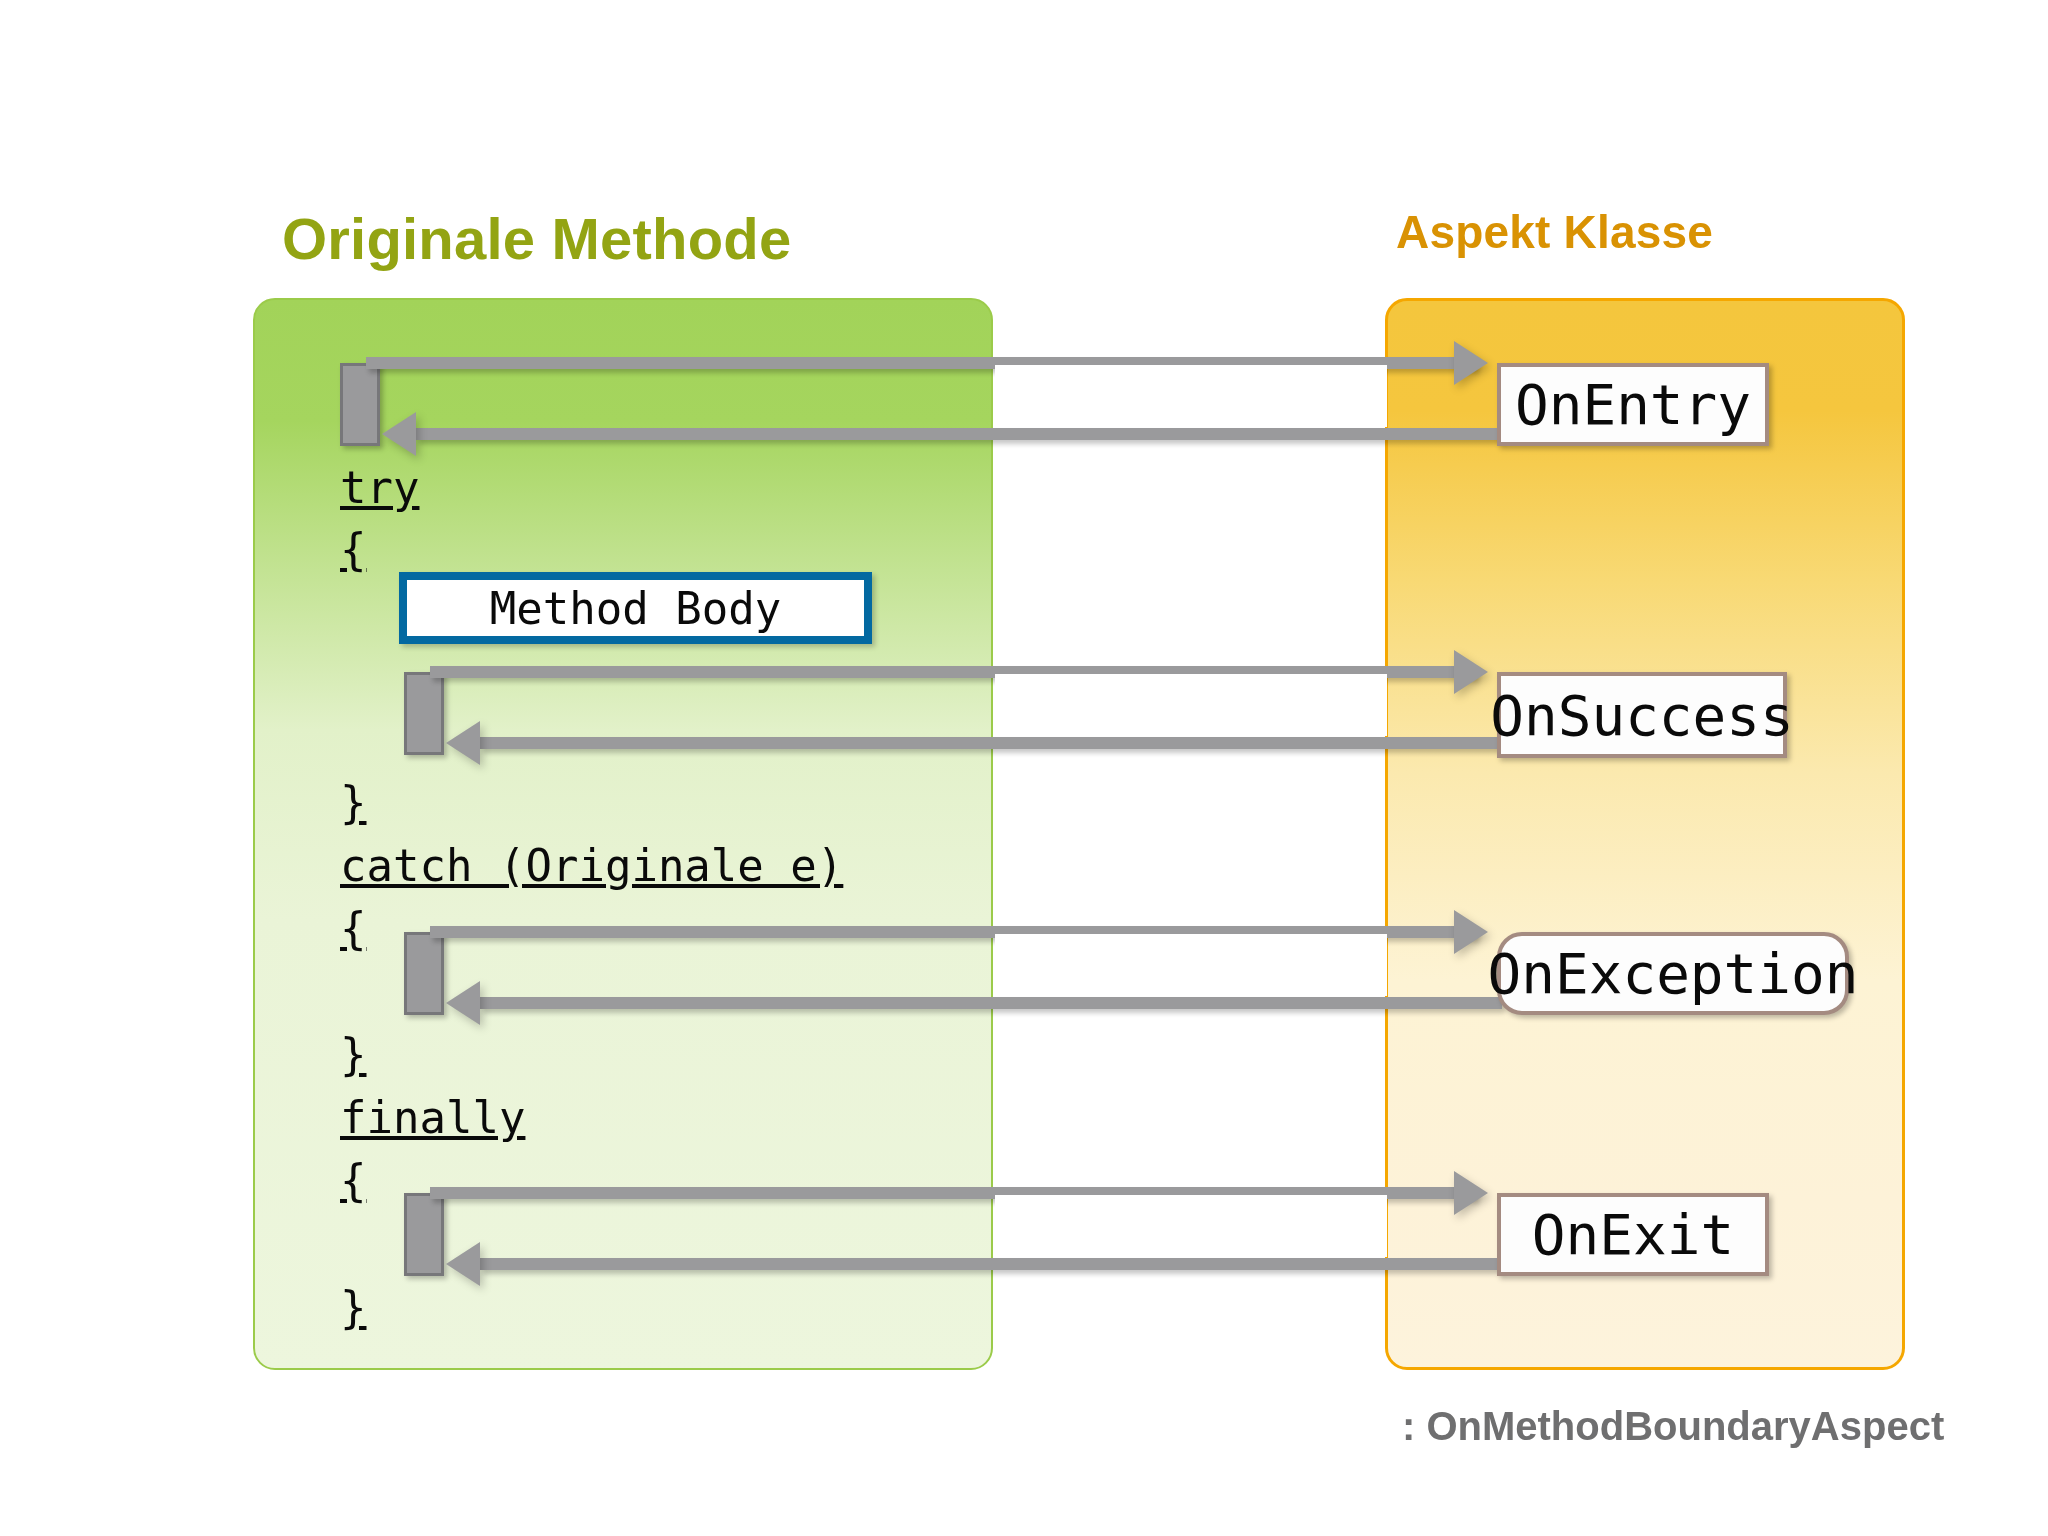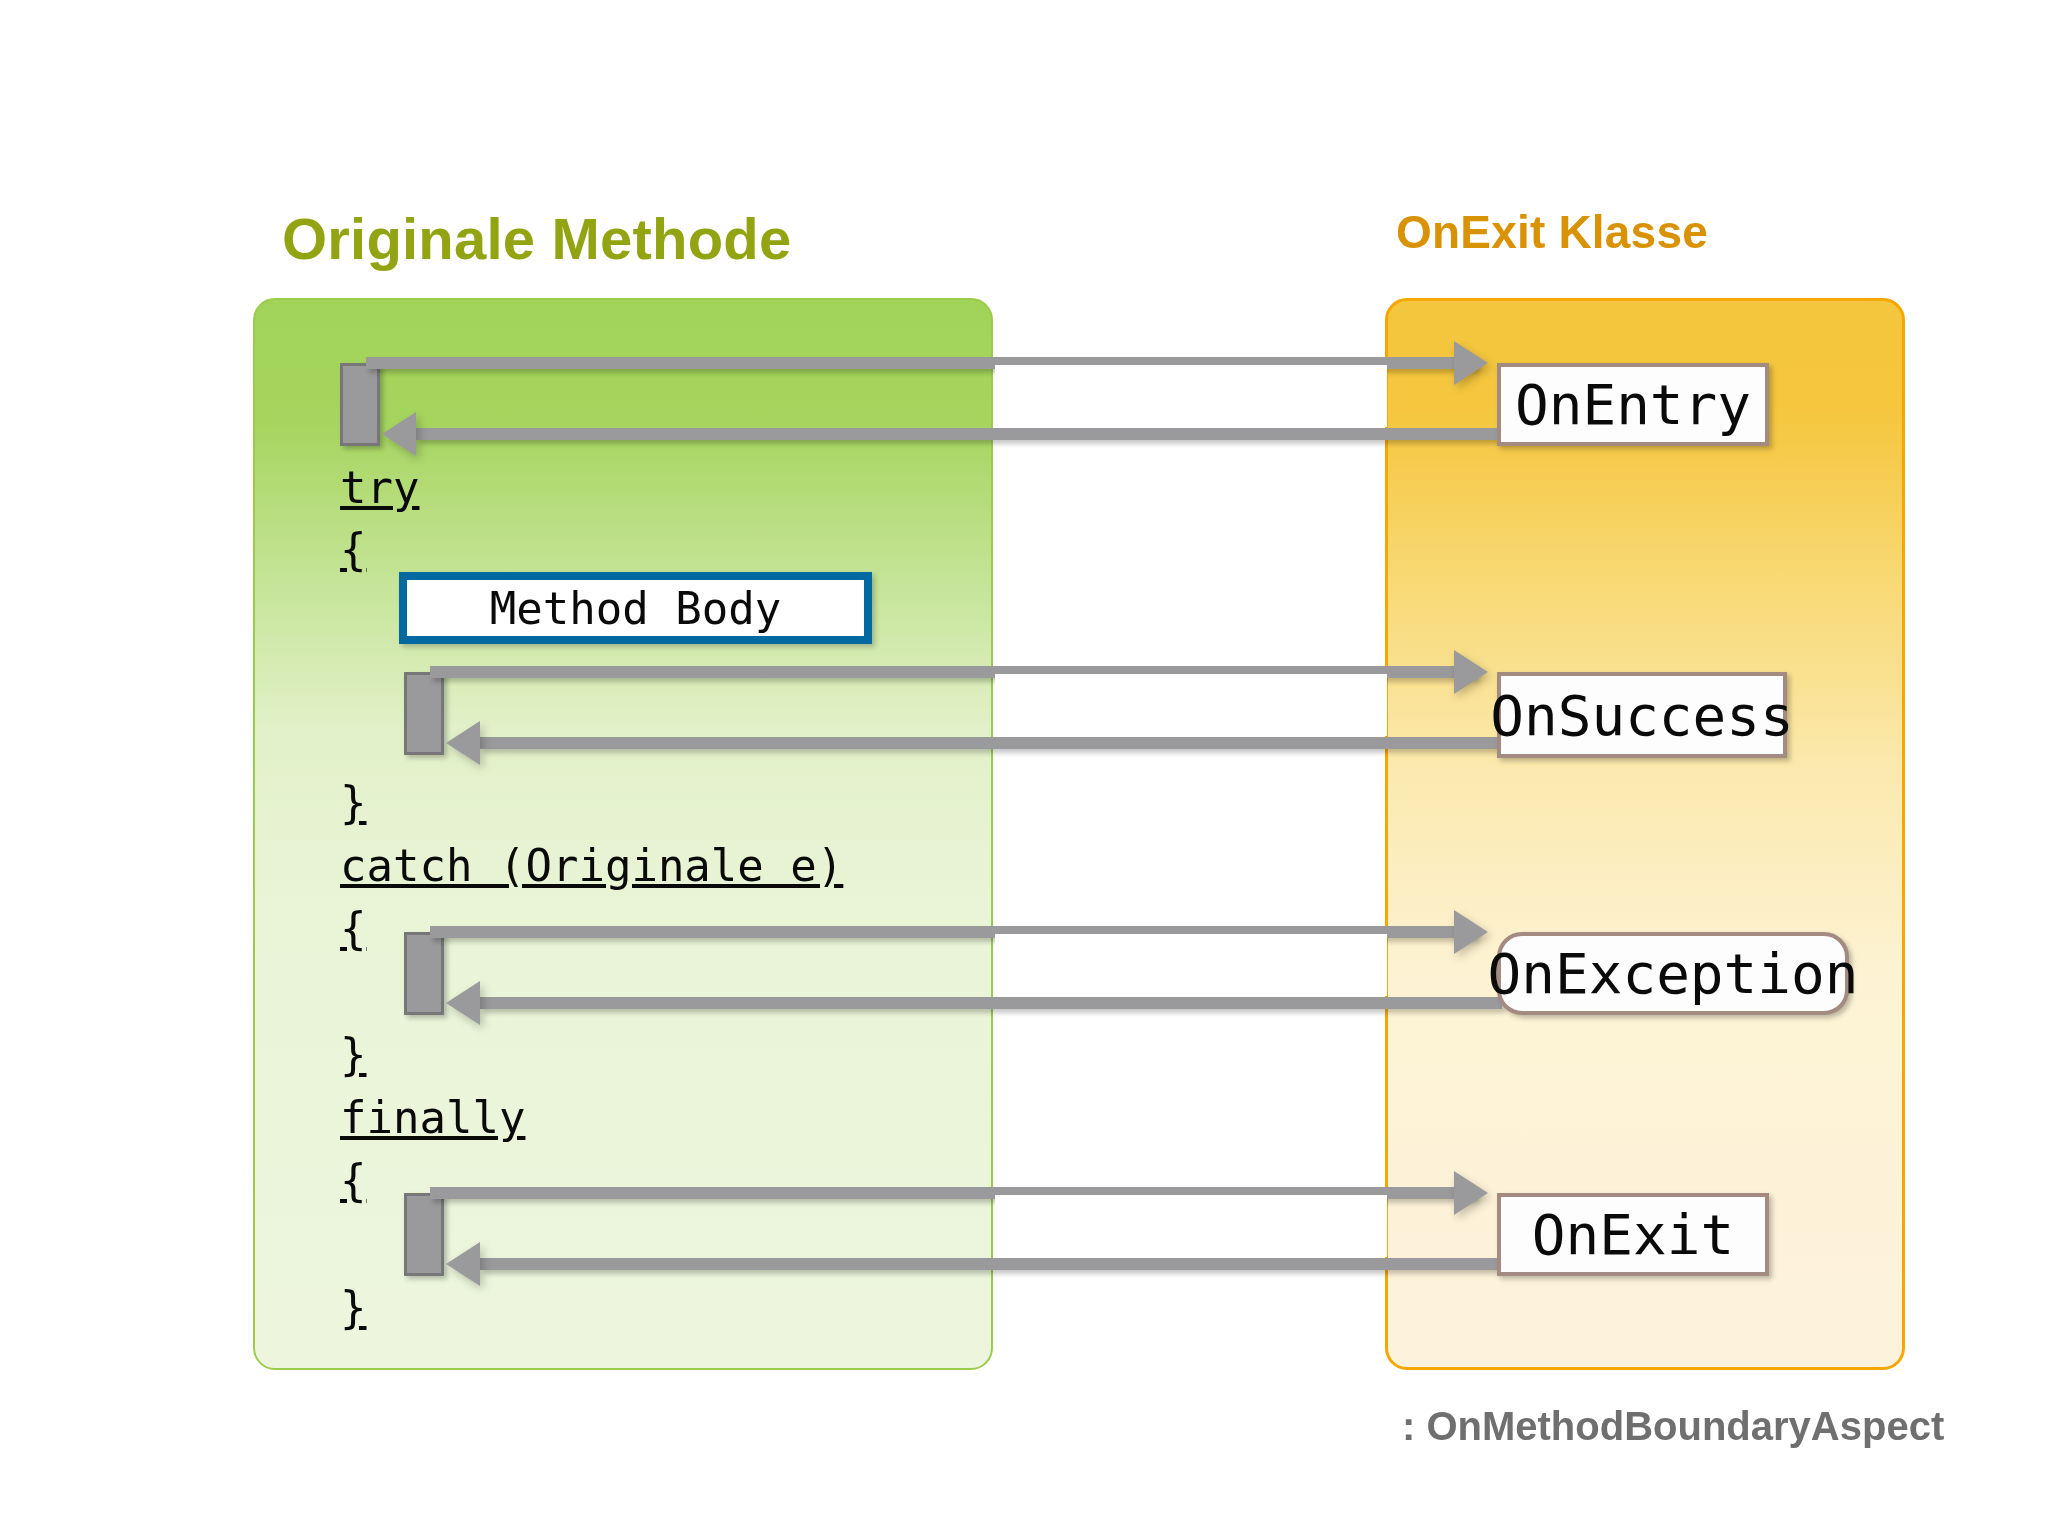"OnExit Klasse" div.col-title { text: OnExit -> Aspekt }
